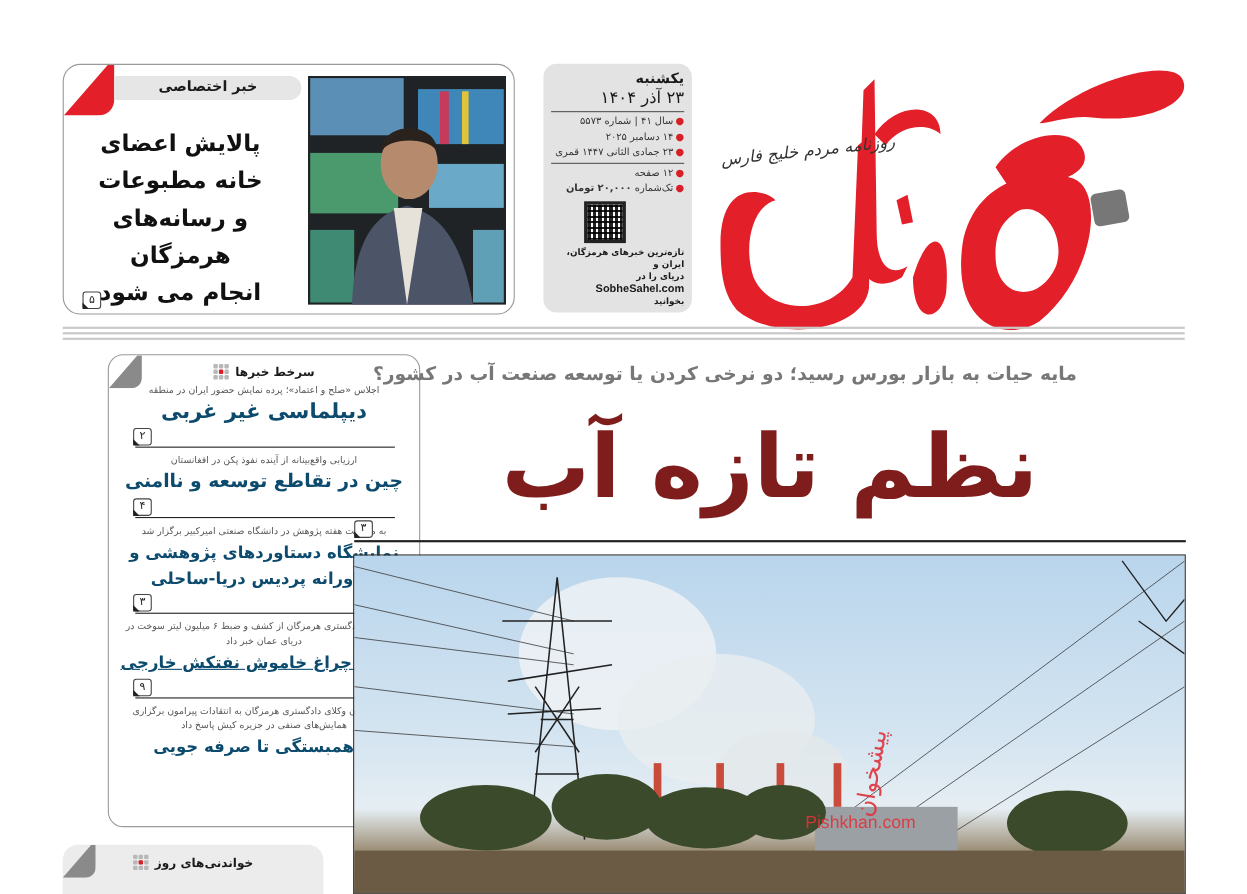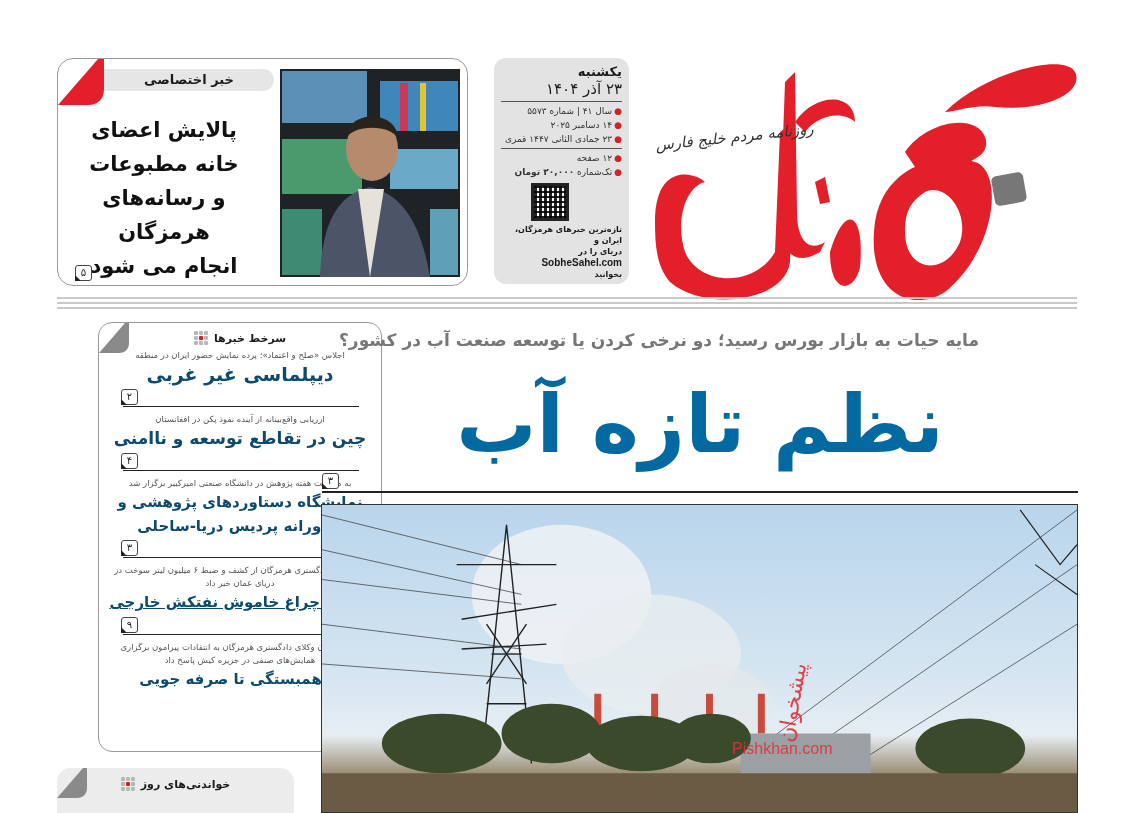"نظم تازه آب" .main-headline { color: #0369a1 -> #7f1d1d }
